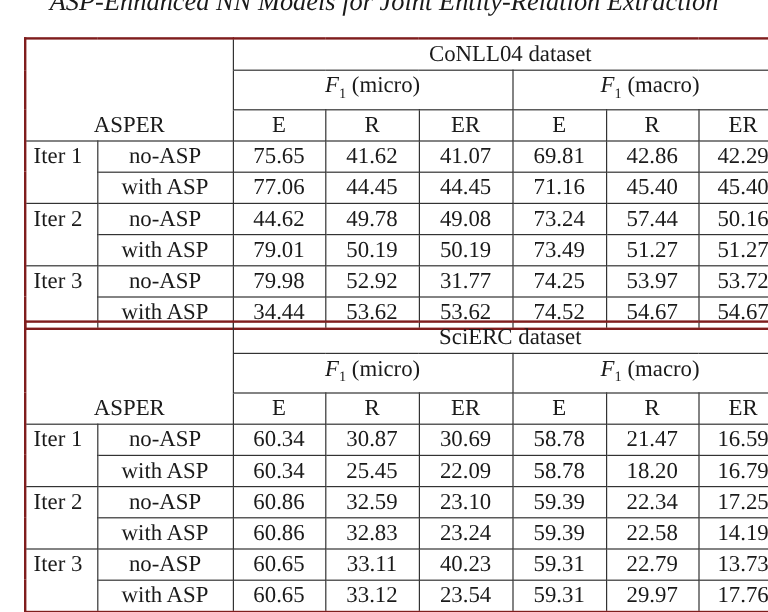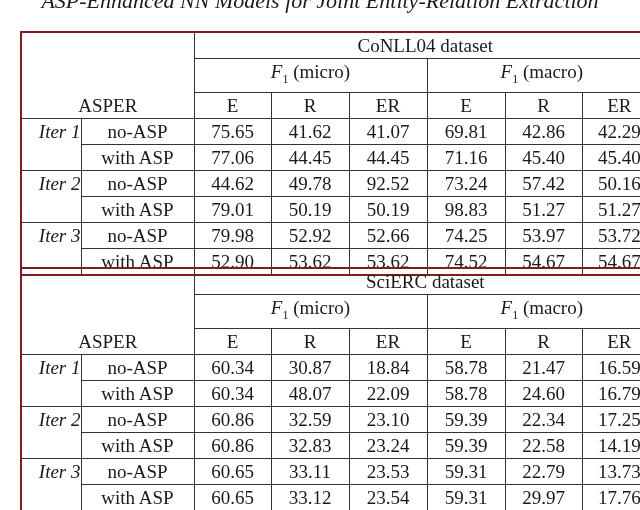"Iter 1" table.res td.iter { font-style: italic -> none; text-align: right -> left }
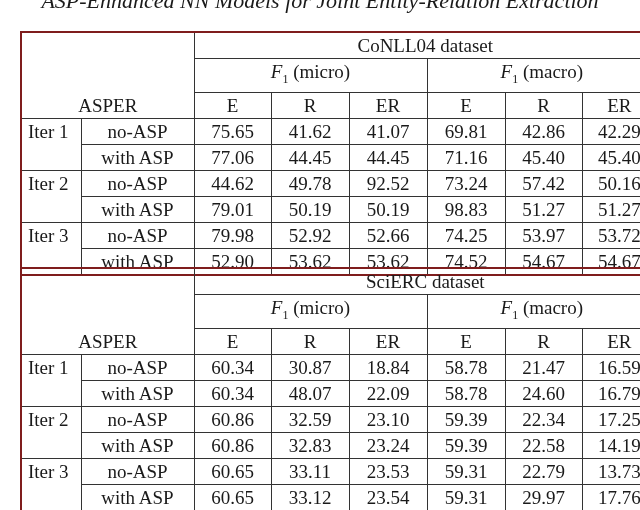"92.52" td { text: 92.52 -> 49.08 }
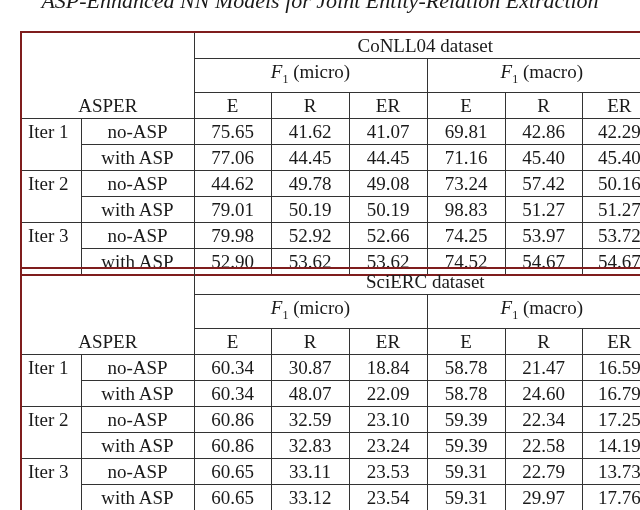"57.42" td { text: 57.42 -> 57.44 }
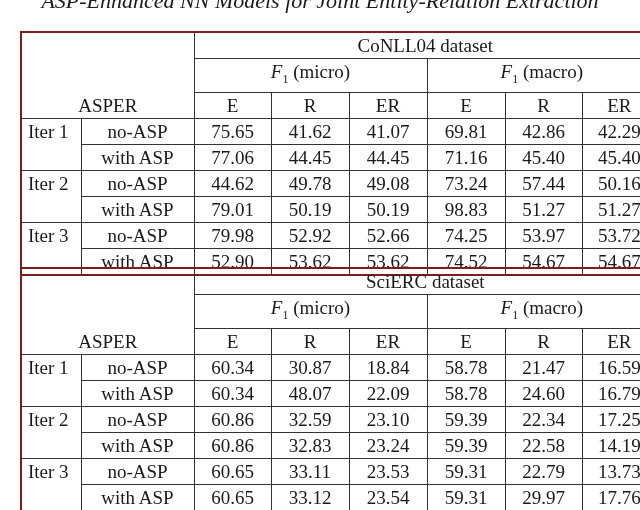"98.83" td { text: 98.83 -> 73.49 }
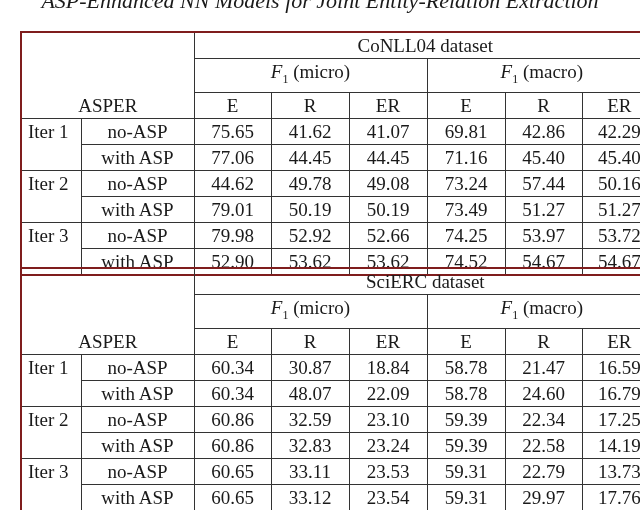"52.66" td { text: 52.66 -> 31.77 }
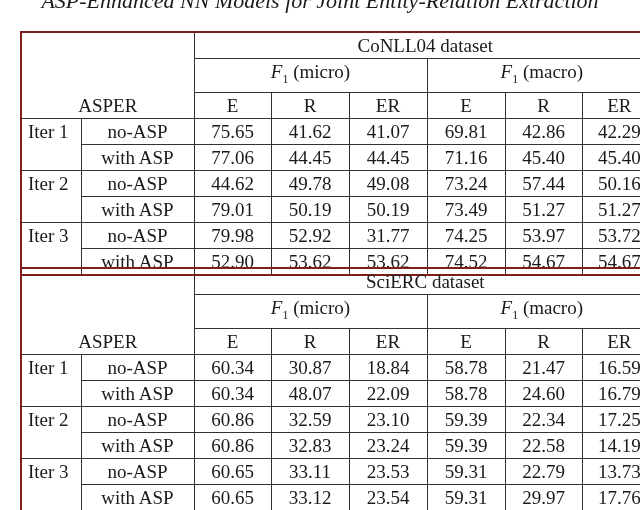"52.90" td { text: 52.90 -> 34.44 }
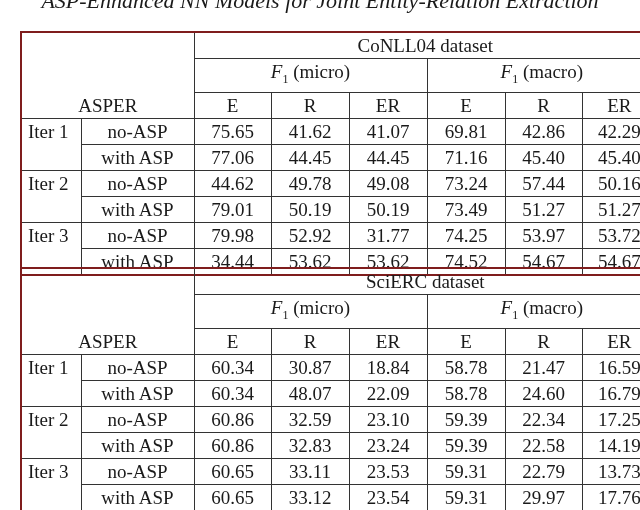"18.84" td { text: 18.84 -> 30.69 }
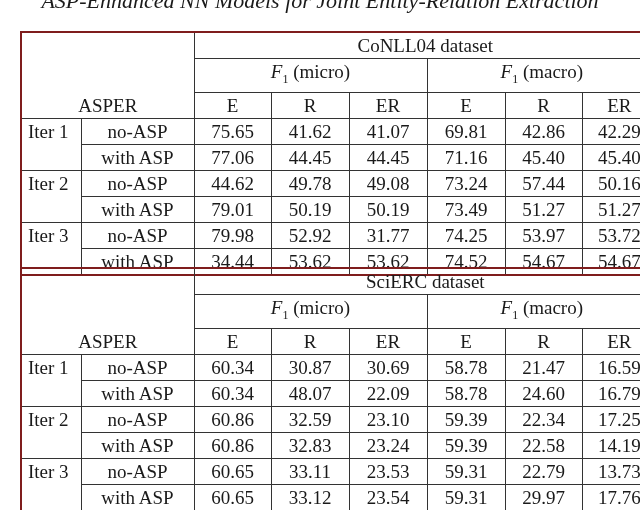"48.07" td { text: 48.07 -> 25.45 }
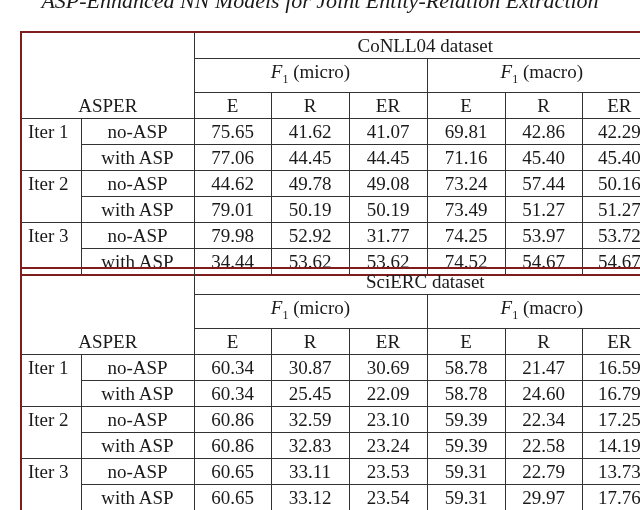"24.60" td { text: 24.60 -> 18.20 }
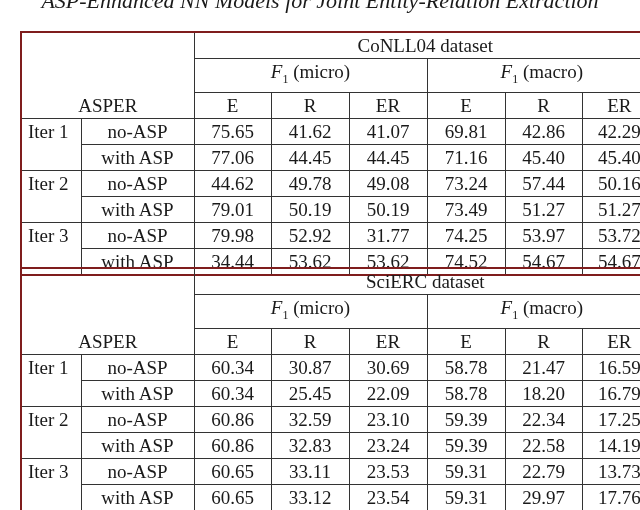"23.53" td { text: 23.53 -> 40.23 }
